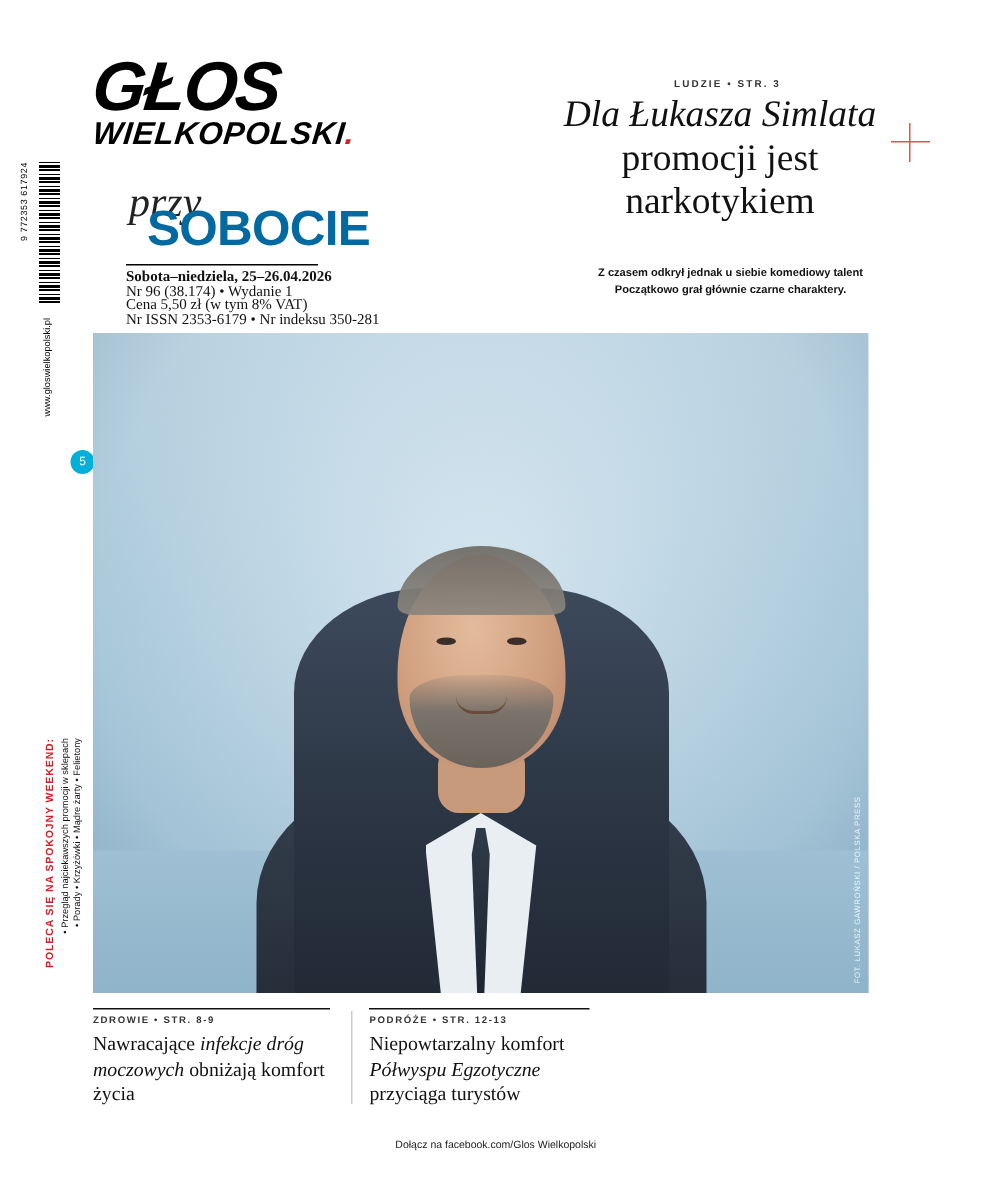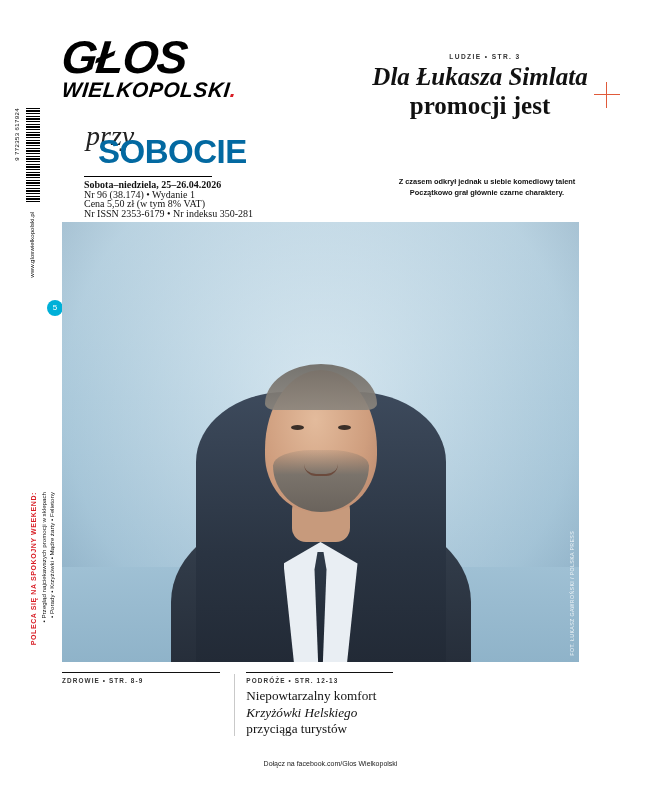"Dla Łukasza Simlata" .lead-head { font-weight: bold -> none }
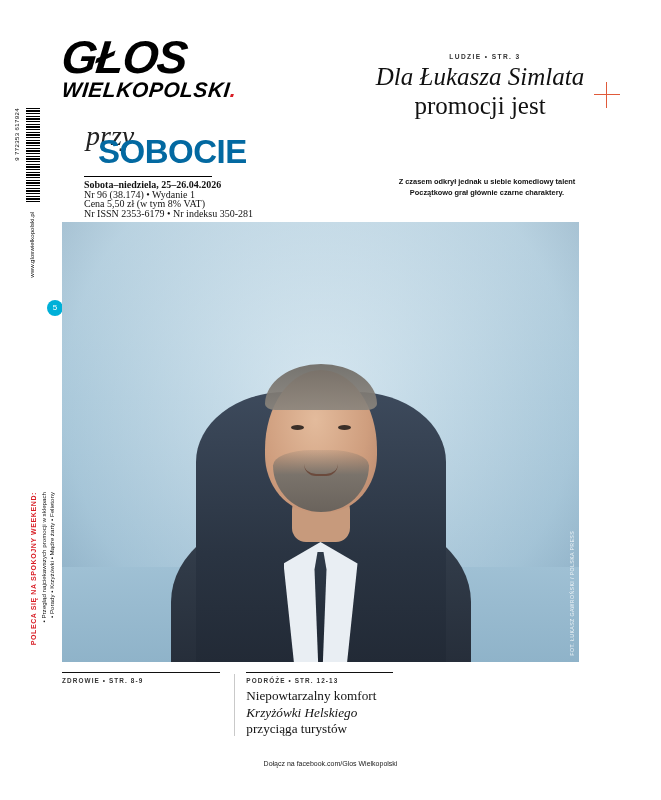"narkotykiem" div { html: none -> <div>narkotykiem</div> }
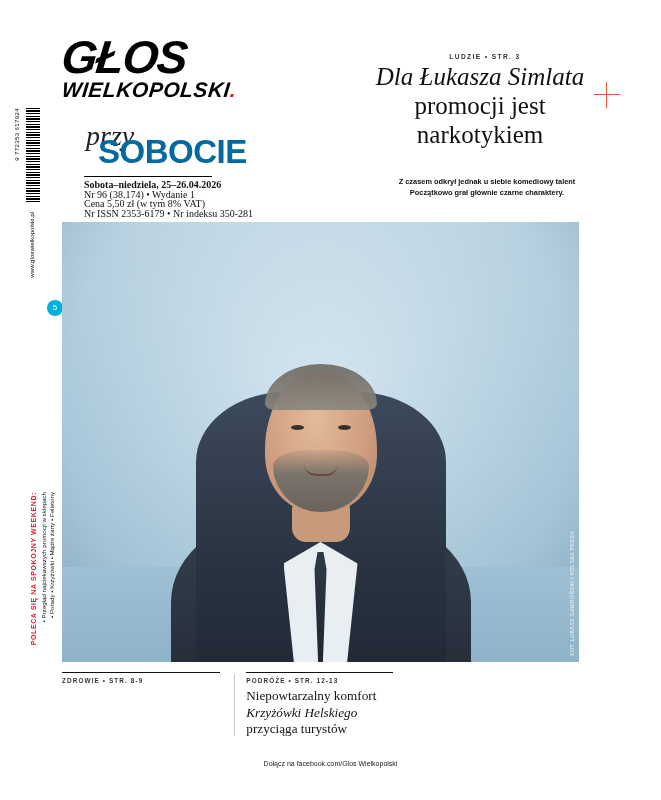"Nawracające infekcje dróg moczowych" div.head { html: none -> <div><span>Nawracające </span><span>infekcje dróg moczowych</span><span> obniżają komfort życia</span></div> }
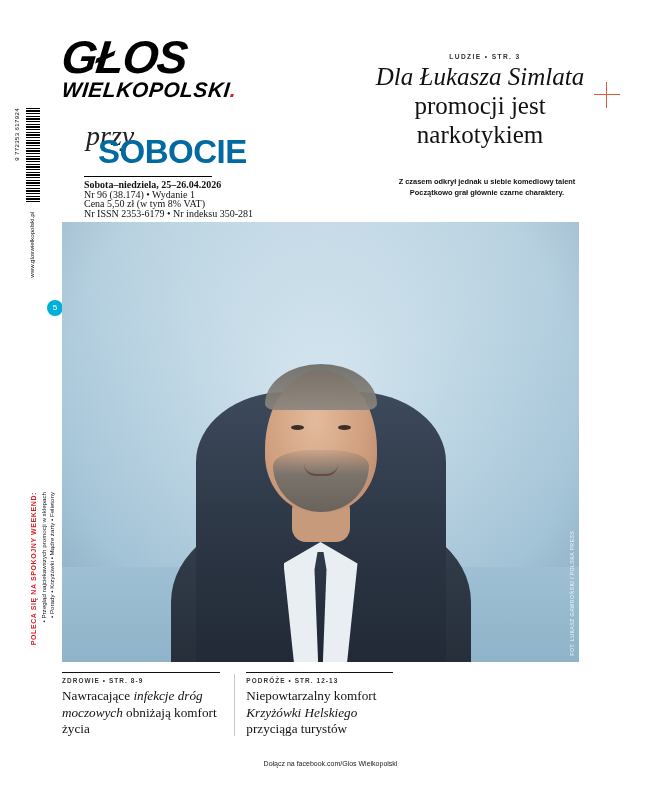"Krzyżówki Helskiego" span.it { text: Krzyżówki Helskiego -> Półwyspu Egzotyczne }
